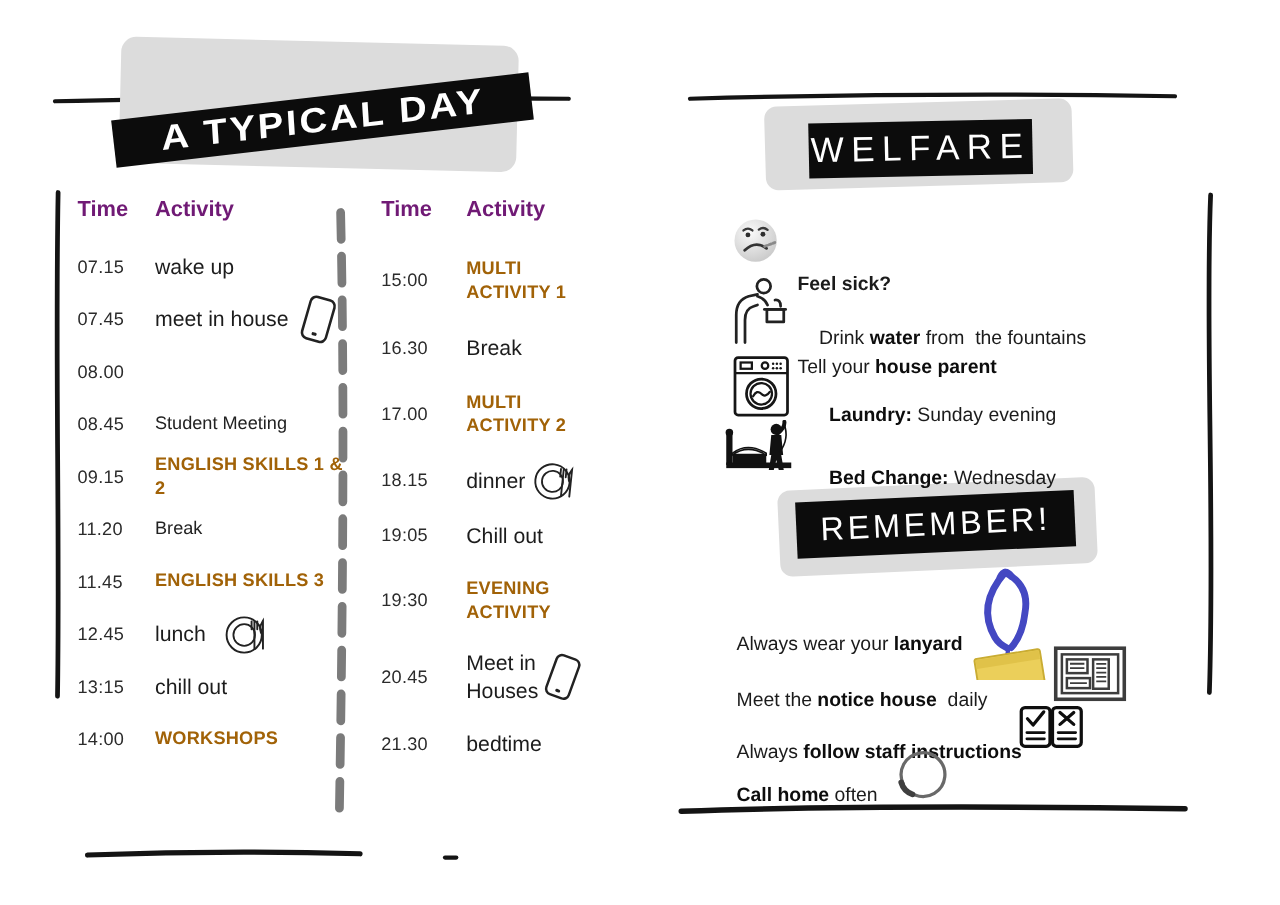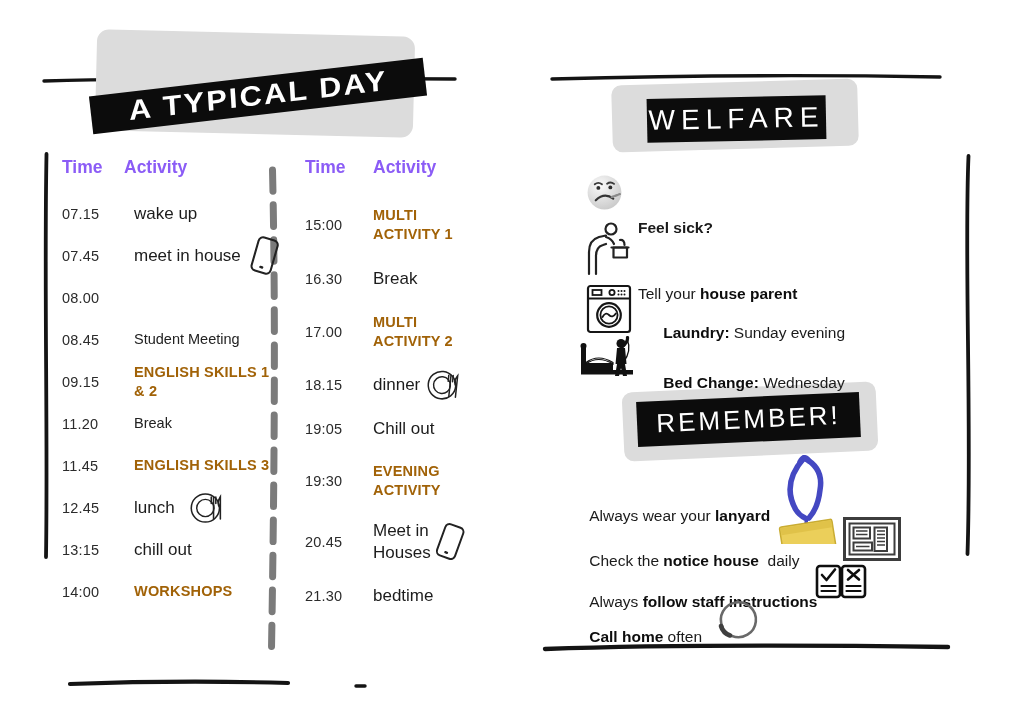"Time" .thead { color: #8b5cf6 -> #701a75 }
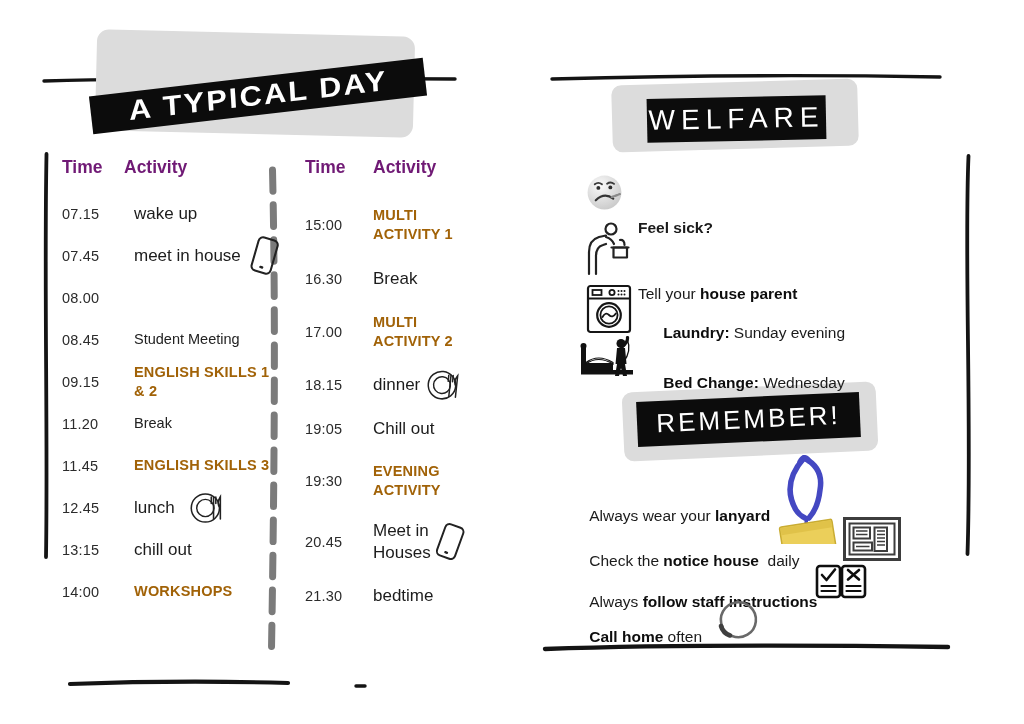"wake up" .act { margin-left: 28px -> 18px }
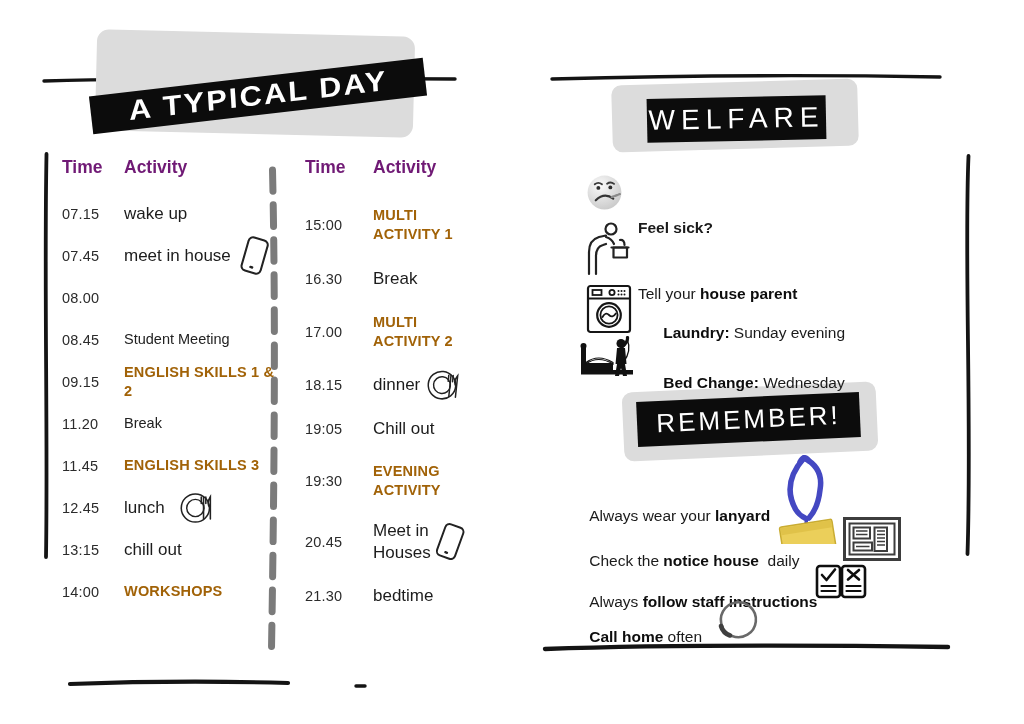"Drink water from the fountains" div.wtext { html: none -> <div> <span>Drink </span><b>water</b><span> from the fountains</span> </div> }
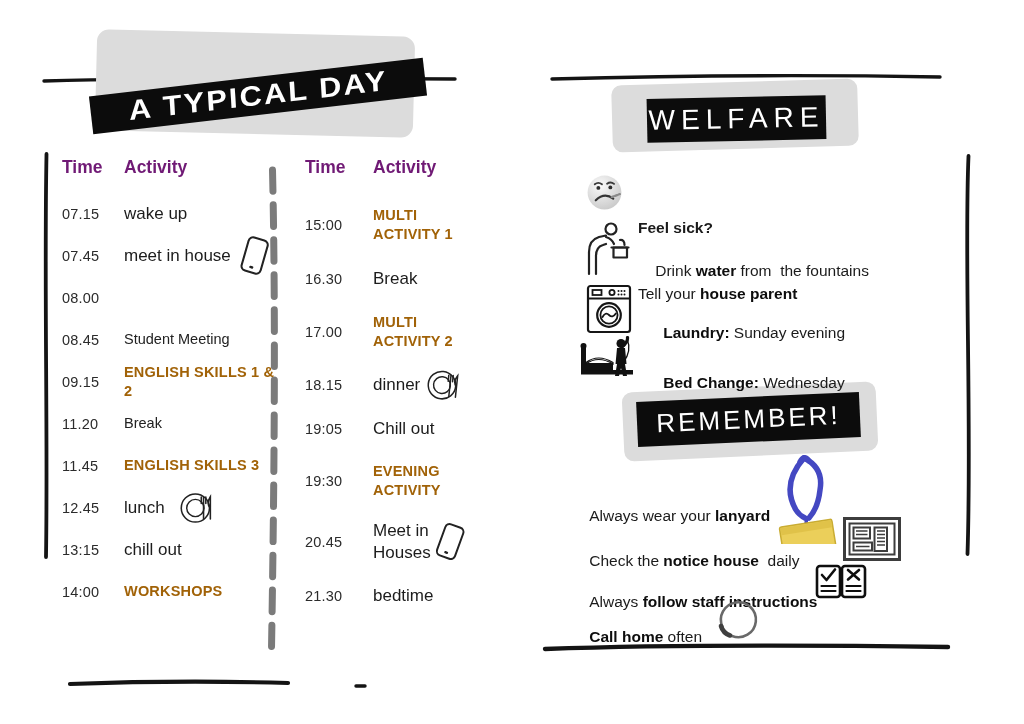"Check the" span { text: Check -> Meet }
